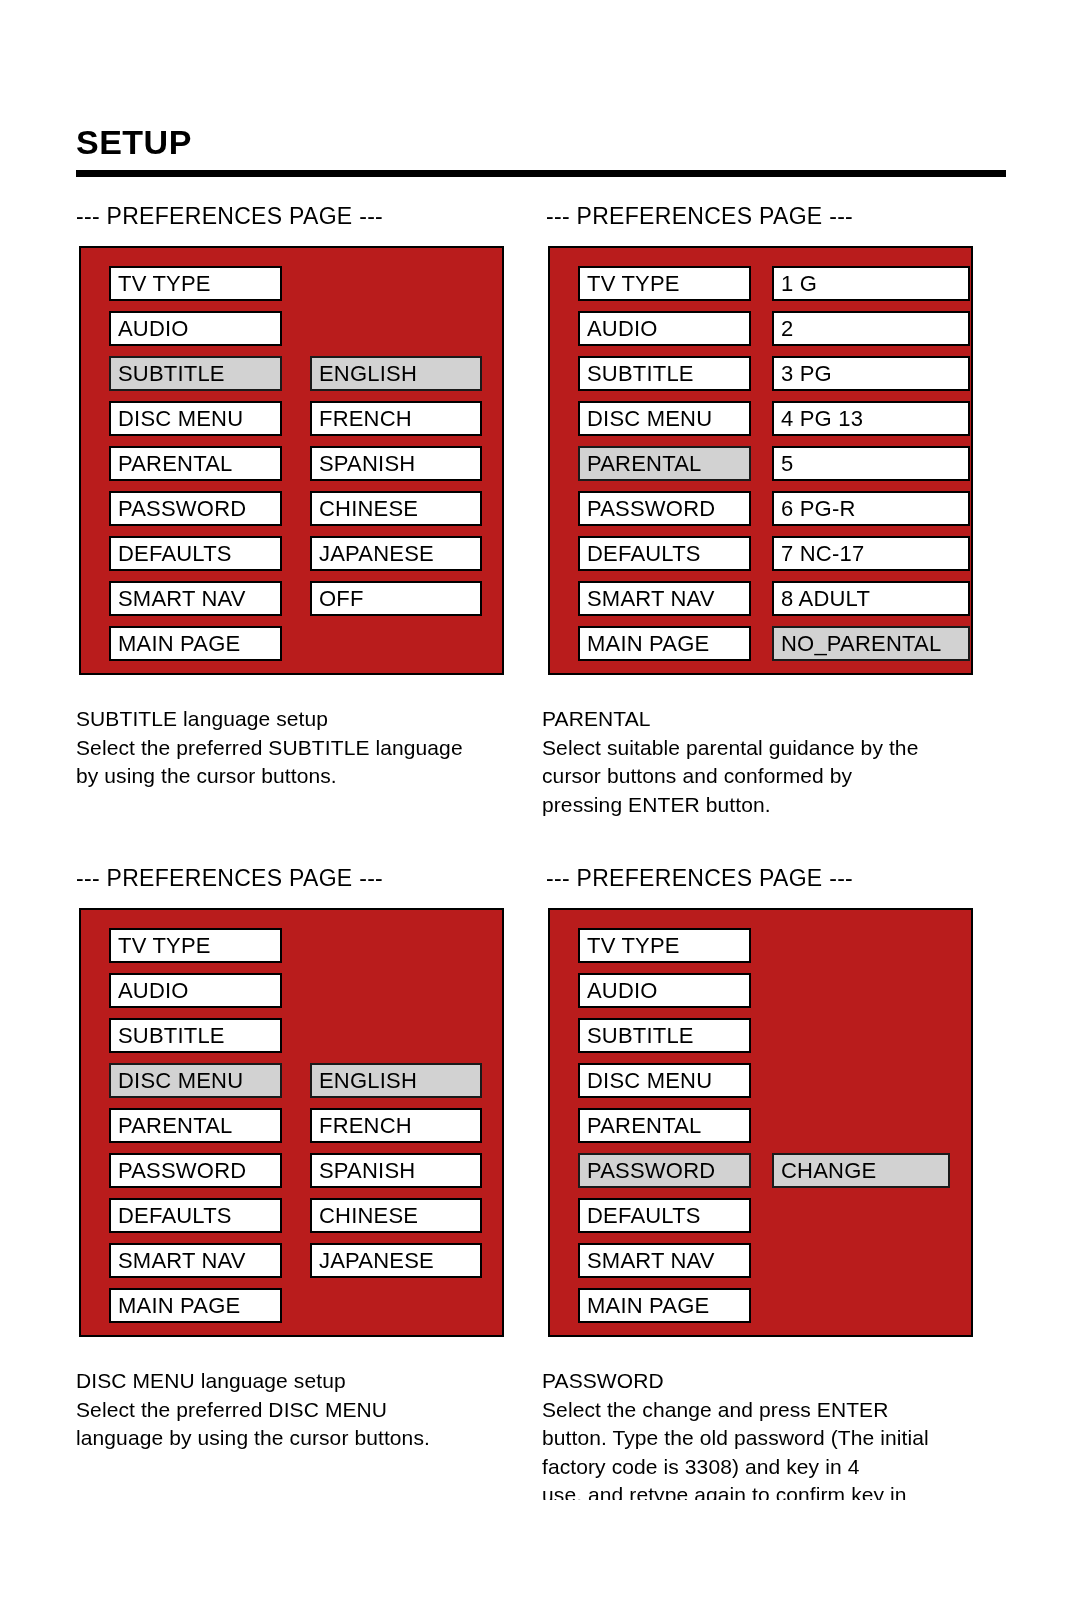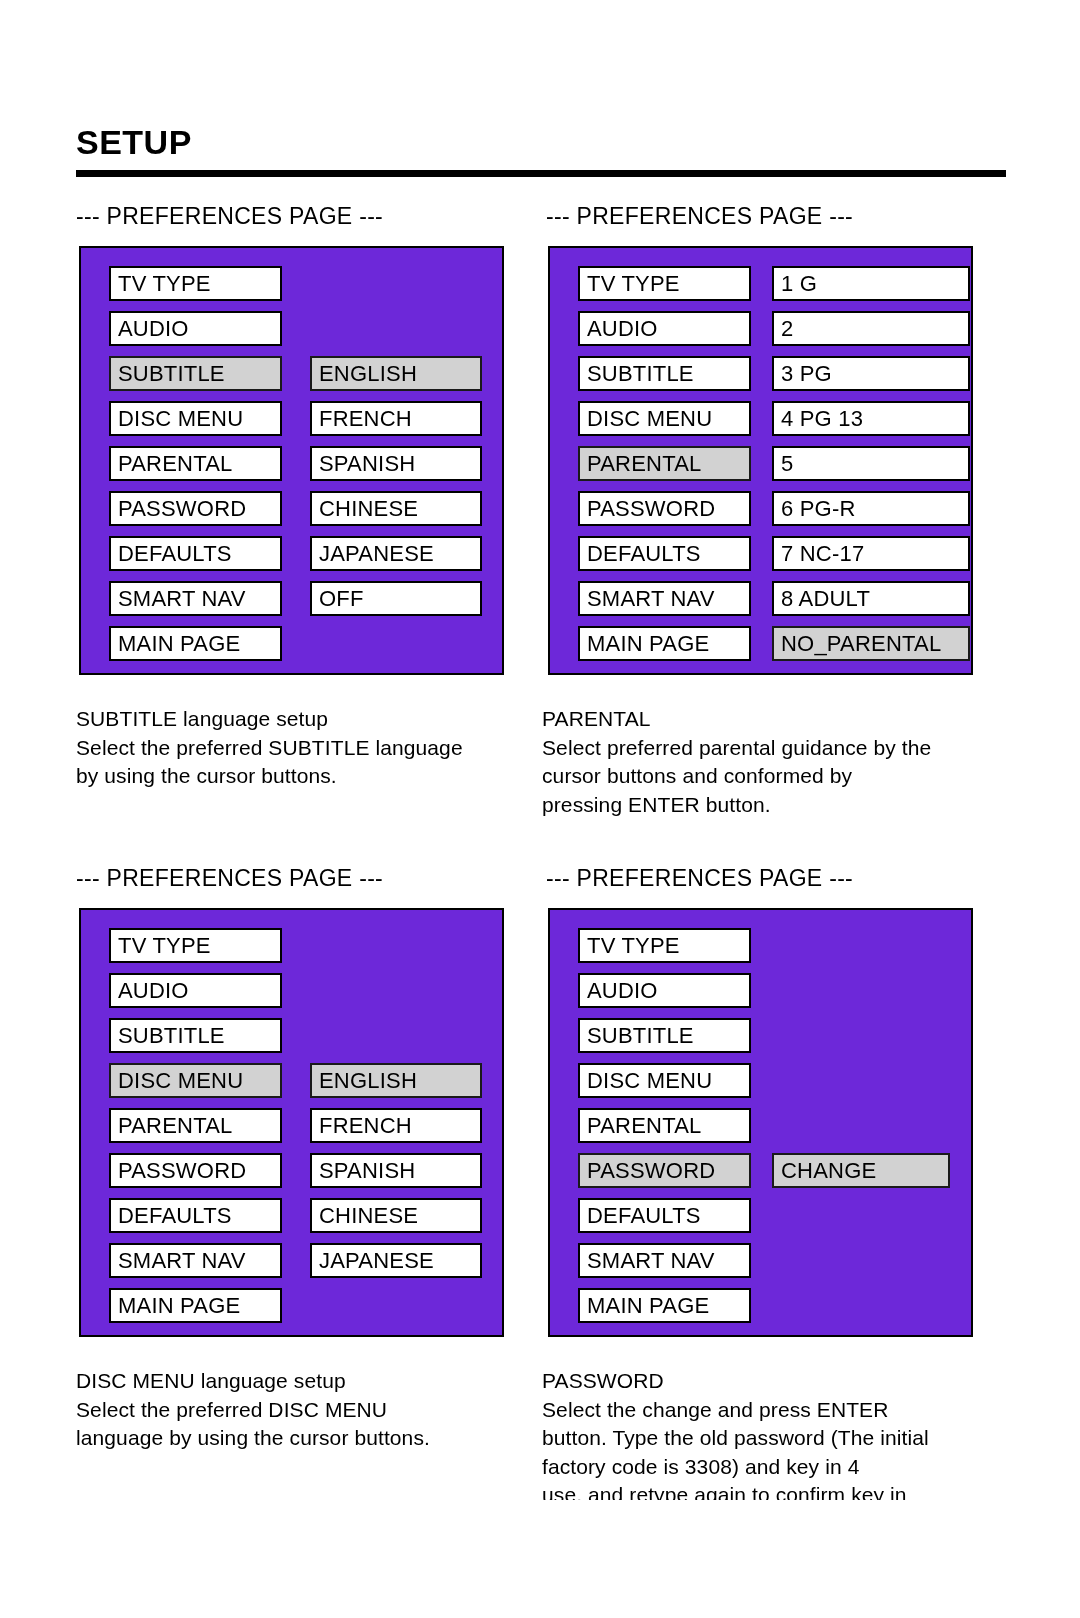"TV TYPE" .osd-panel { background: #6d28d9 -> #b91c1c }
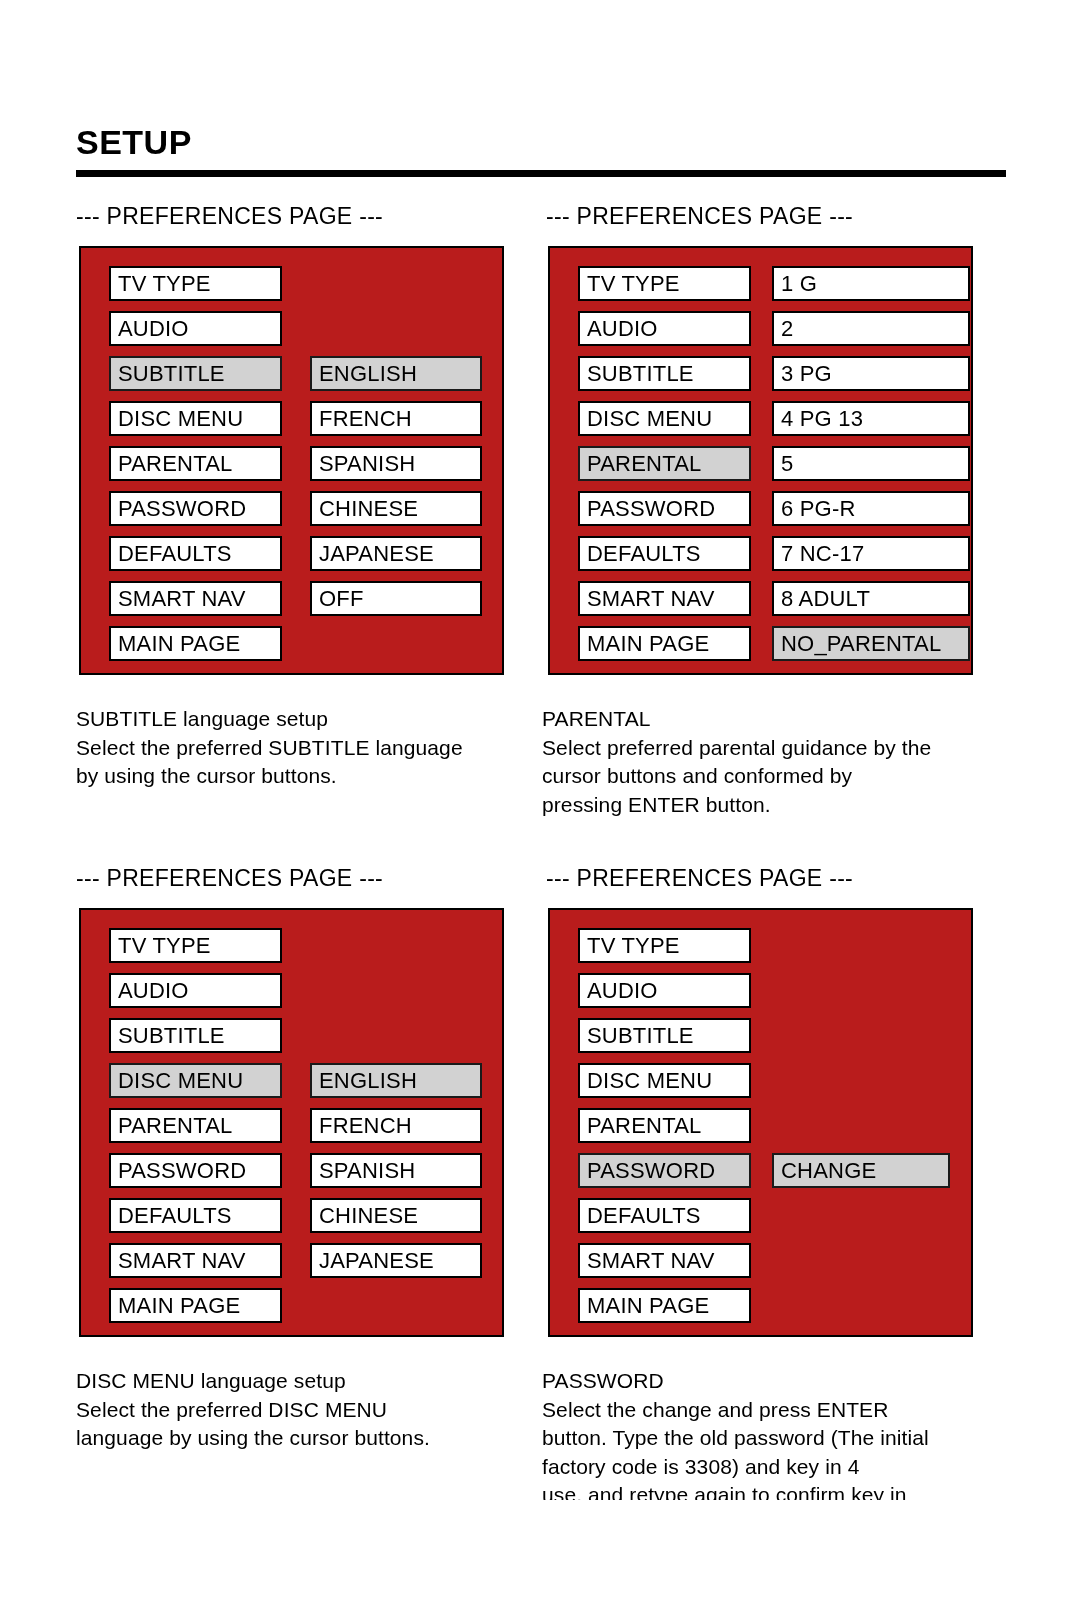"Select preferred parental guidance by" p { text: preferred -> suitable }
